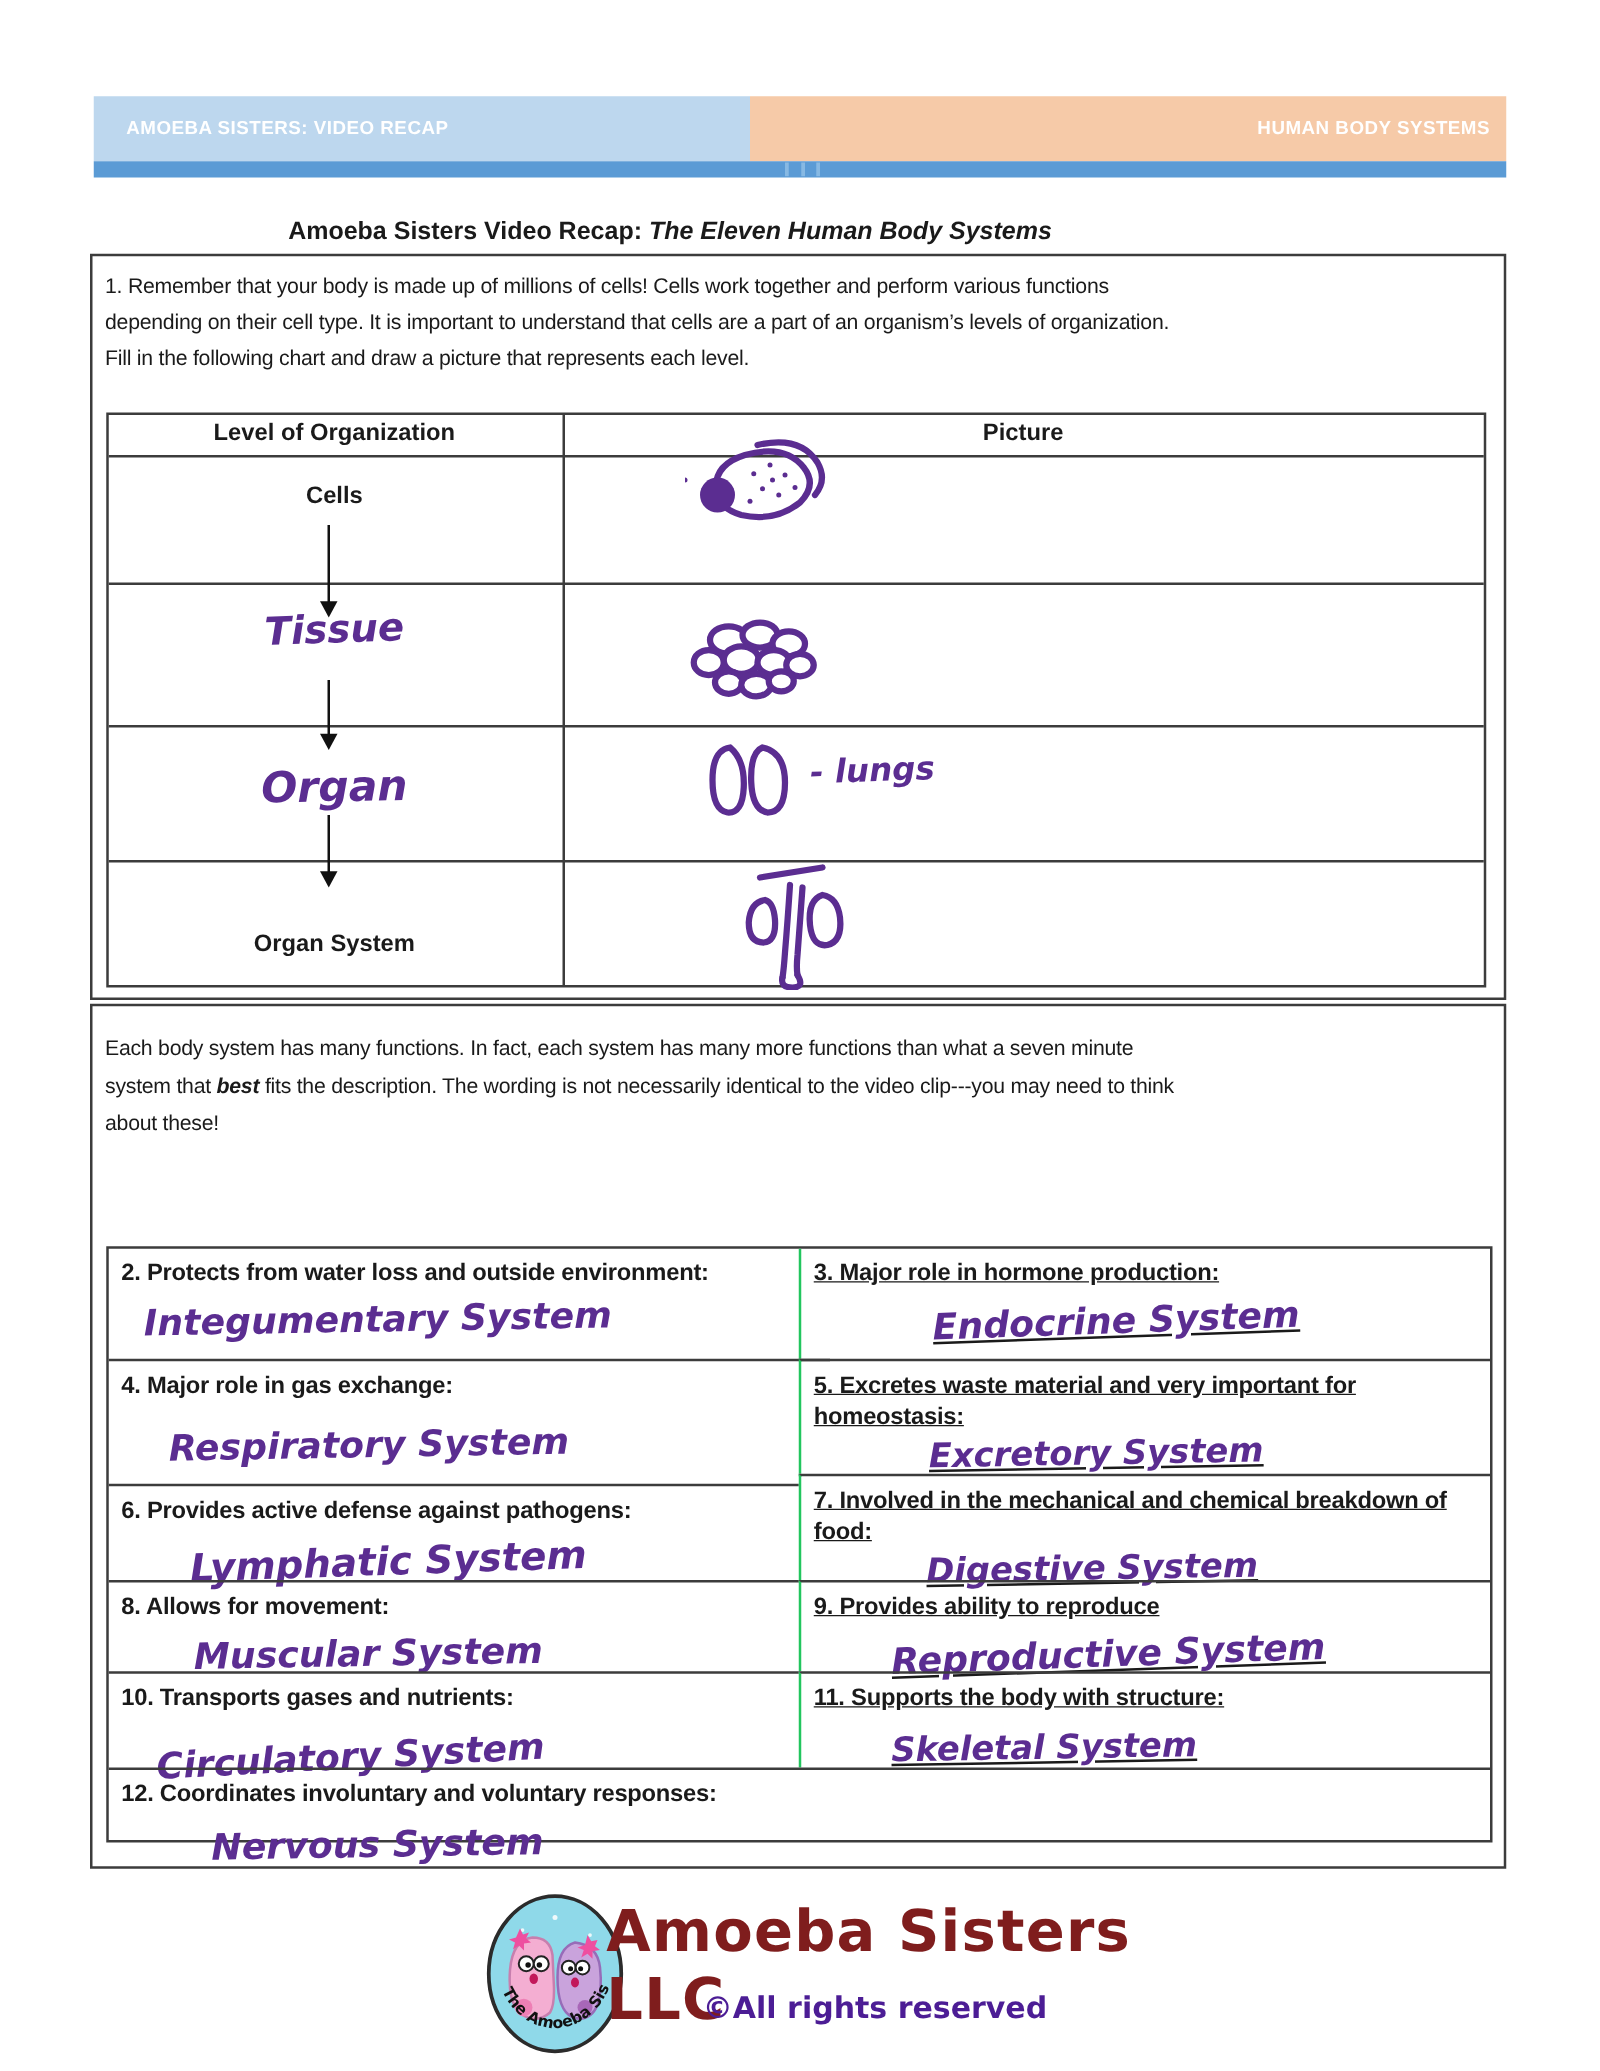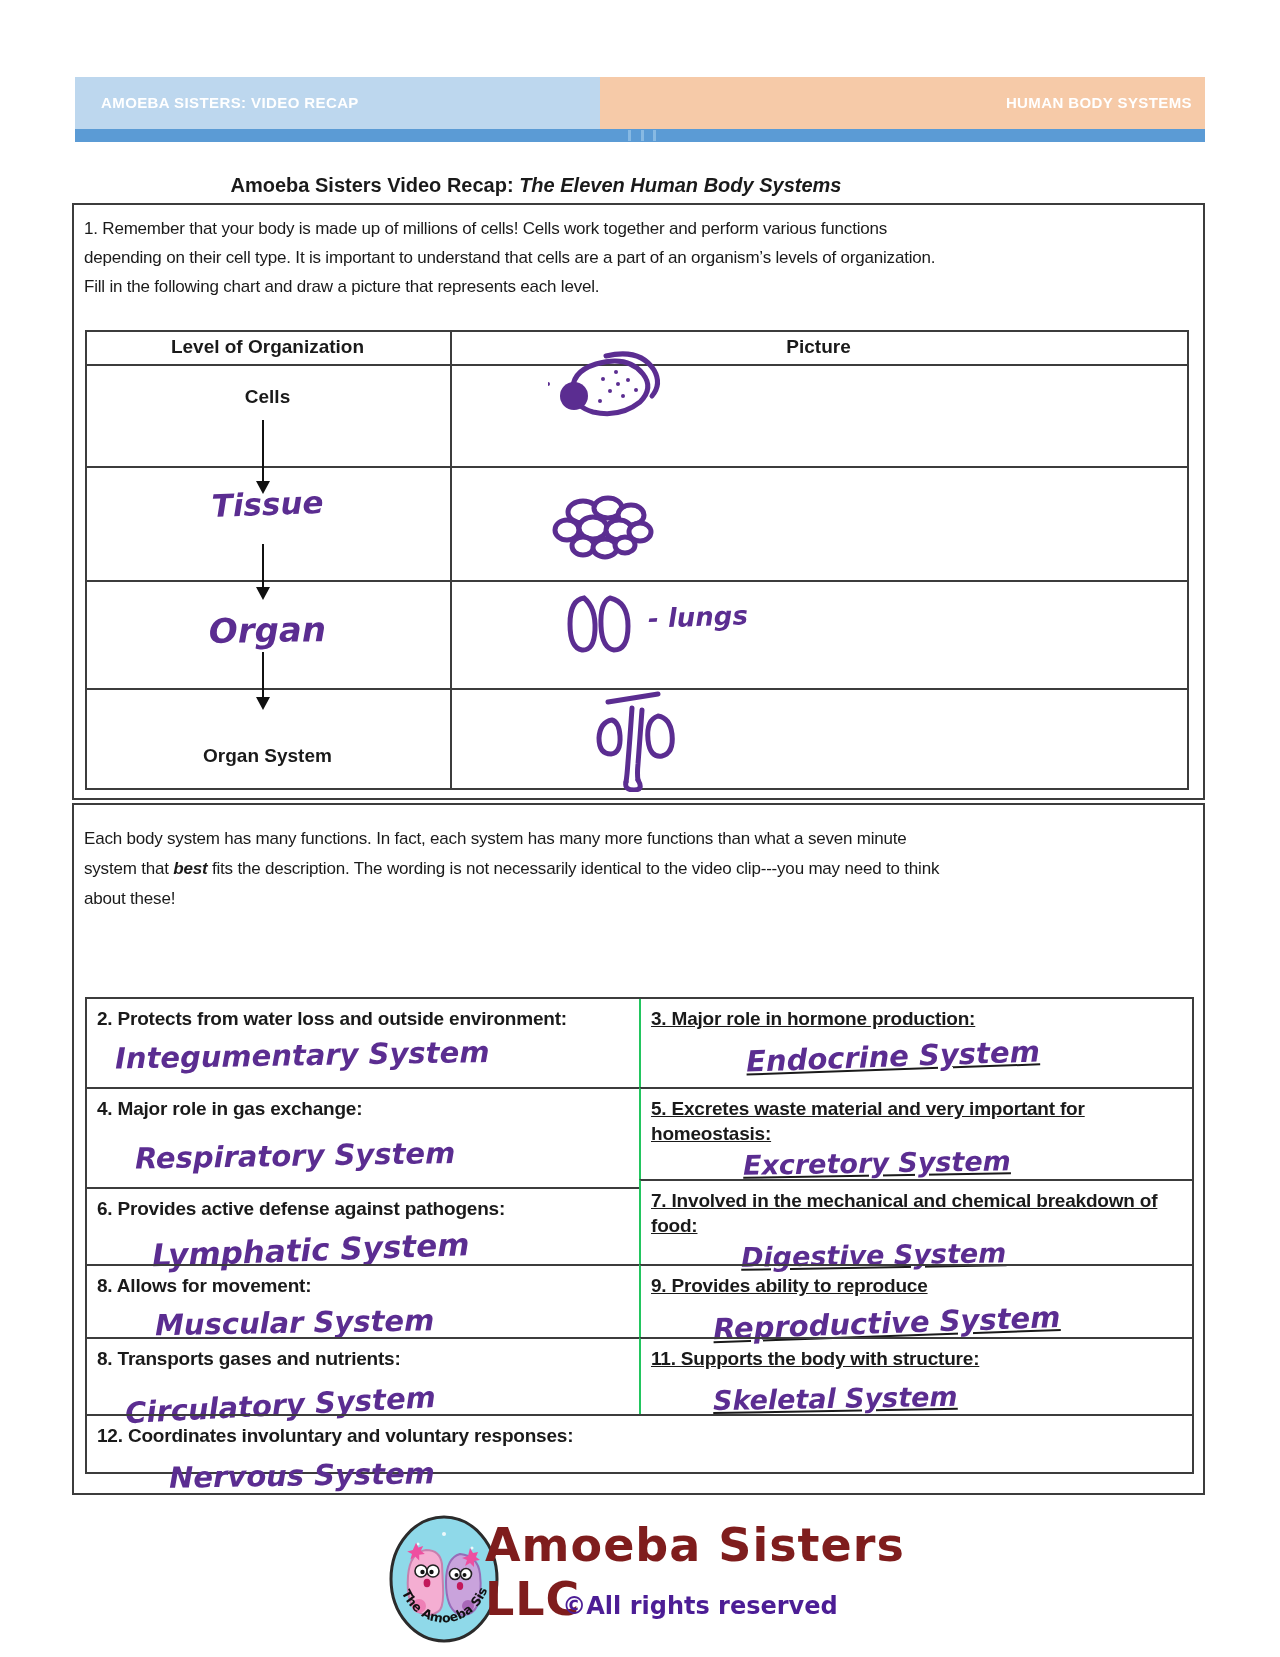"8. Transports gases and nutrients:" div.qtext { text: 8 -> 10 }
